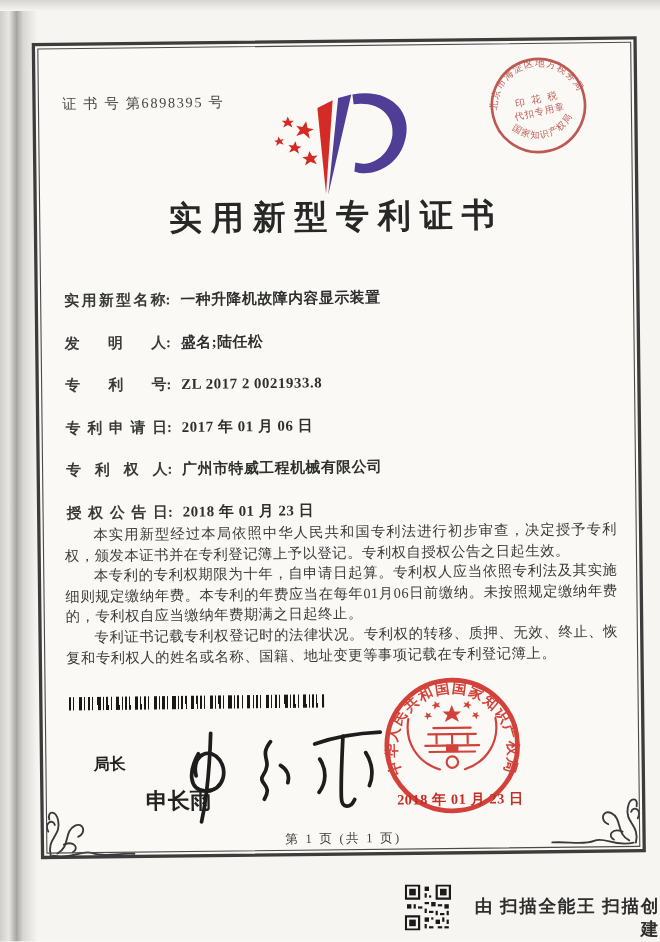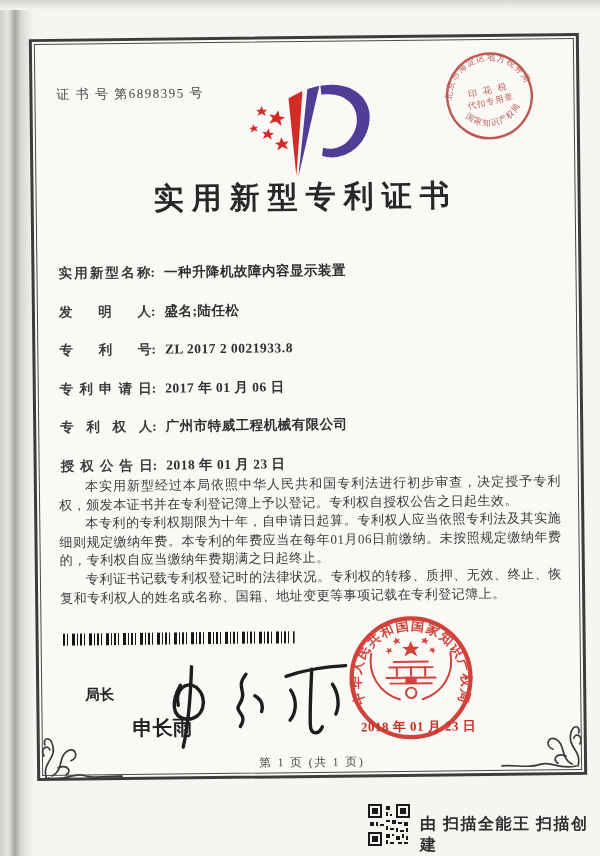"由 扫描全能王 扫描创建" .scan-caption { text-align: none -> right }
